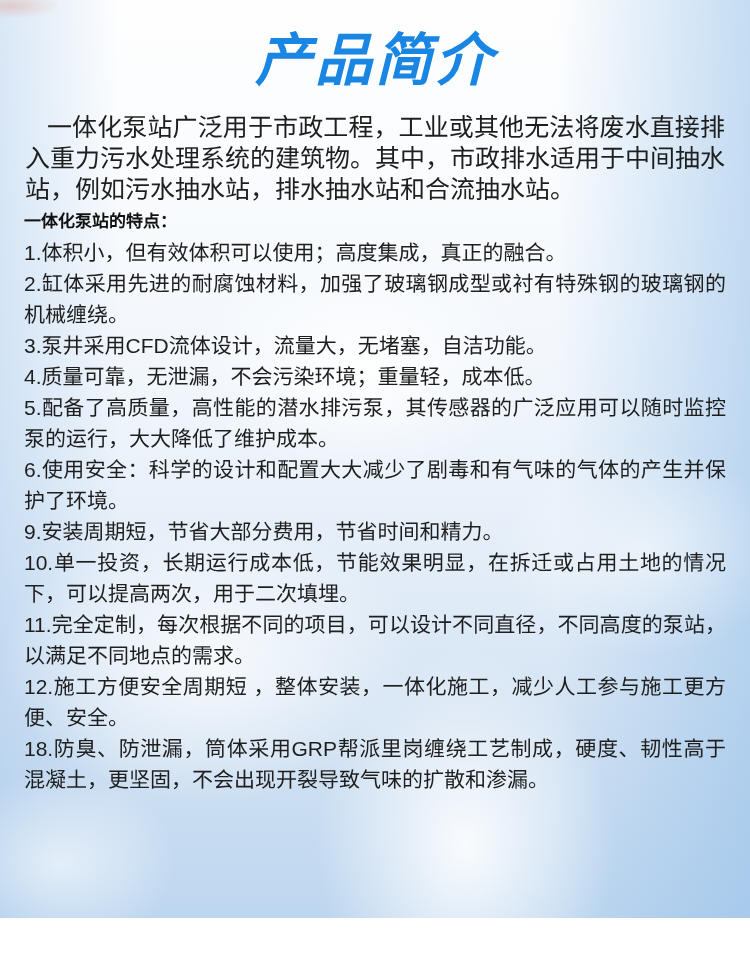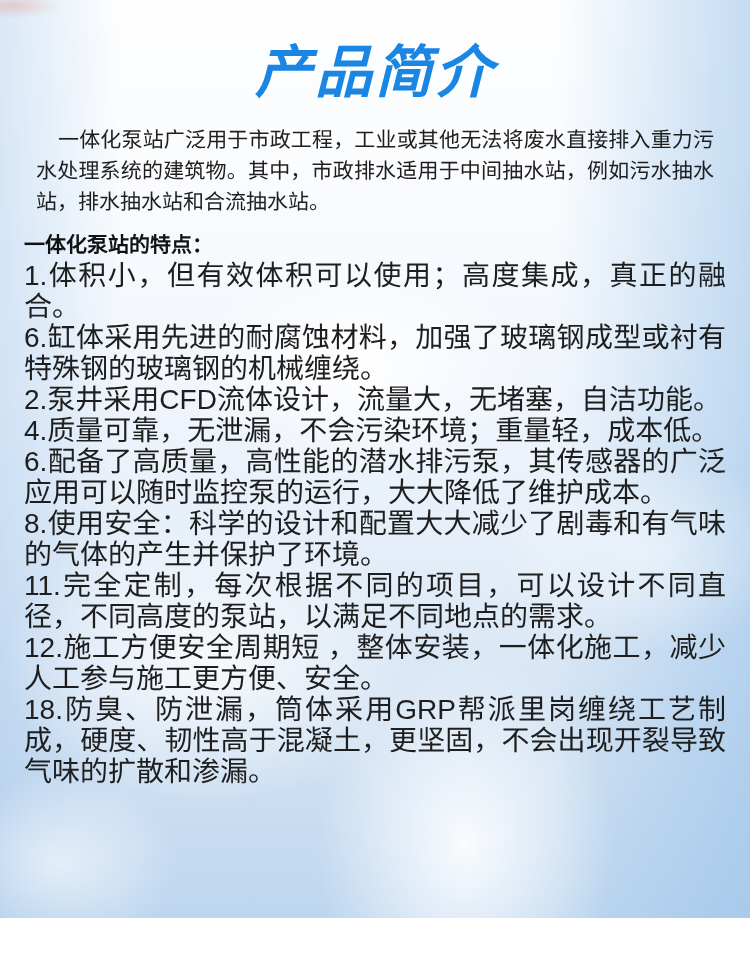"产品简介" .content { padding: 12px 24px -> 0 24px }
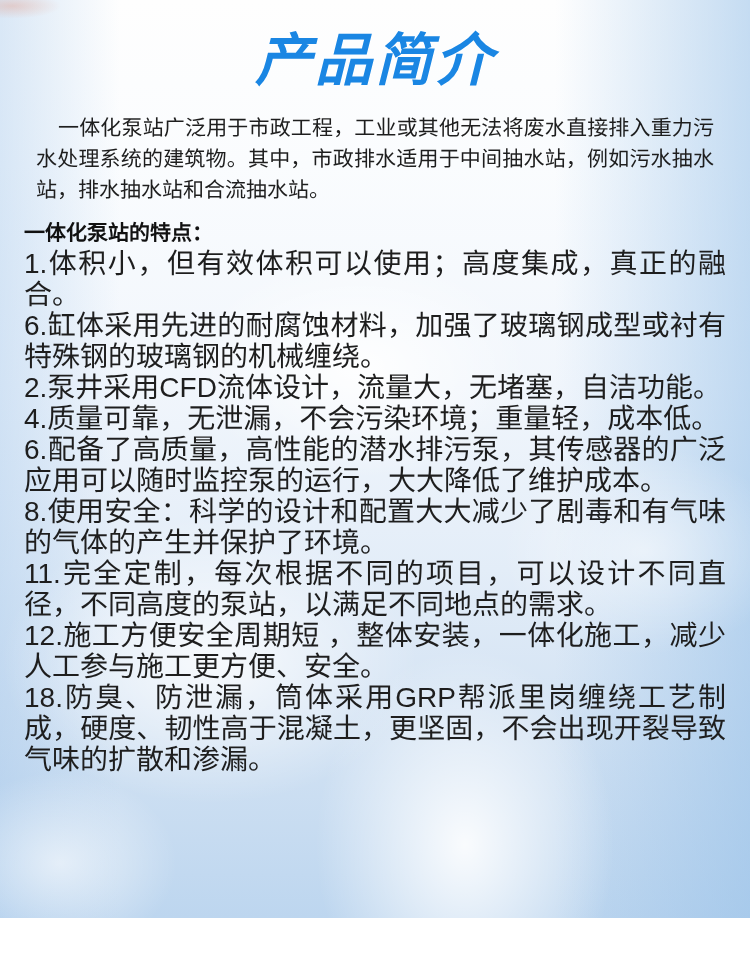"一体化泵站广泛用于市政工程，工业或其他无法将废水直接排入重力污水处理系统的建筑物" .intro { font-size: 21px -> 25px; margin: 12px -> 1px }
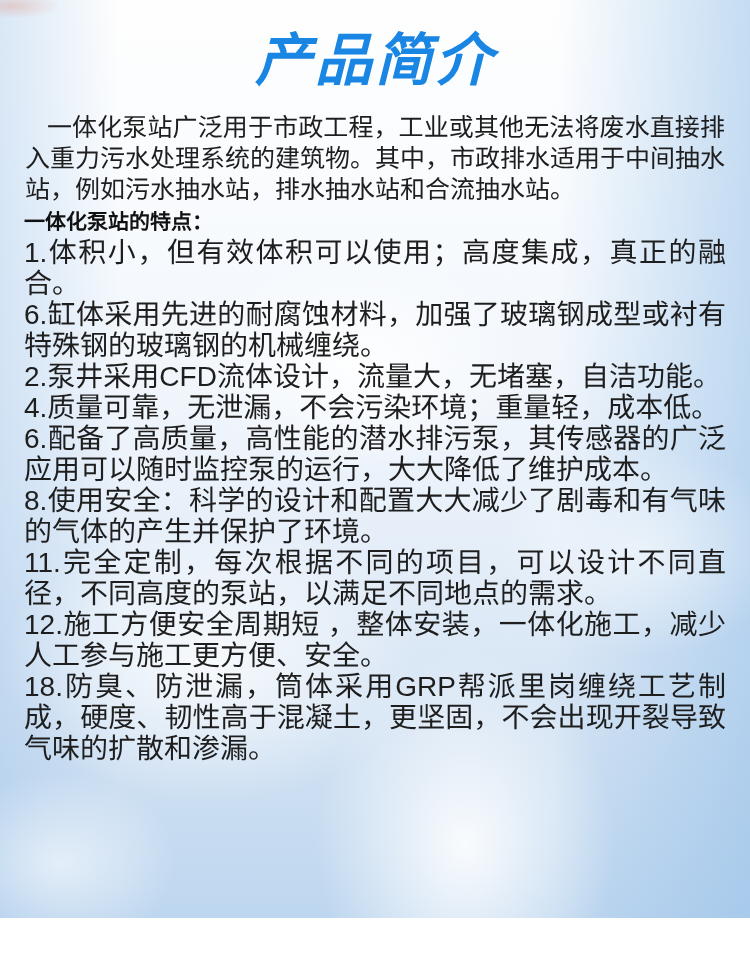"一体化泵站的特点：" .features-heading { font-size: 21px -> 17px }
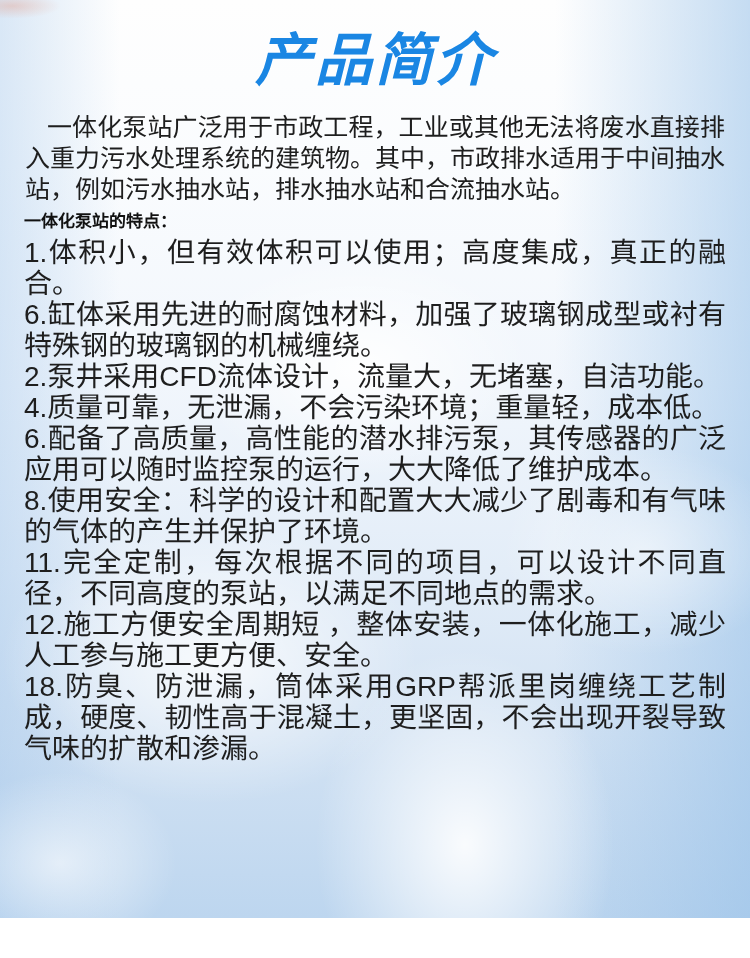"1.体积小，但有效体积可以使用；高度集成，真正的融合。" .feature { font-size: 28px -> 21px }
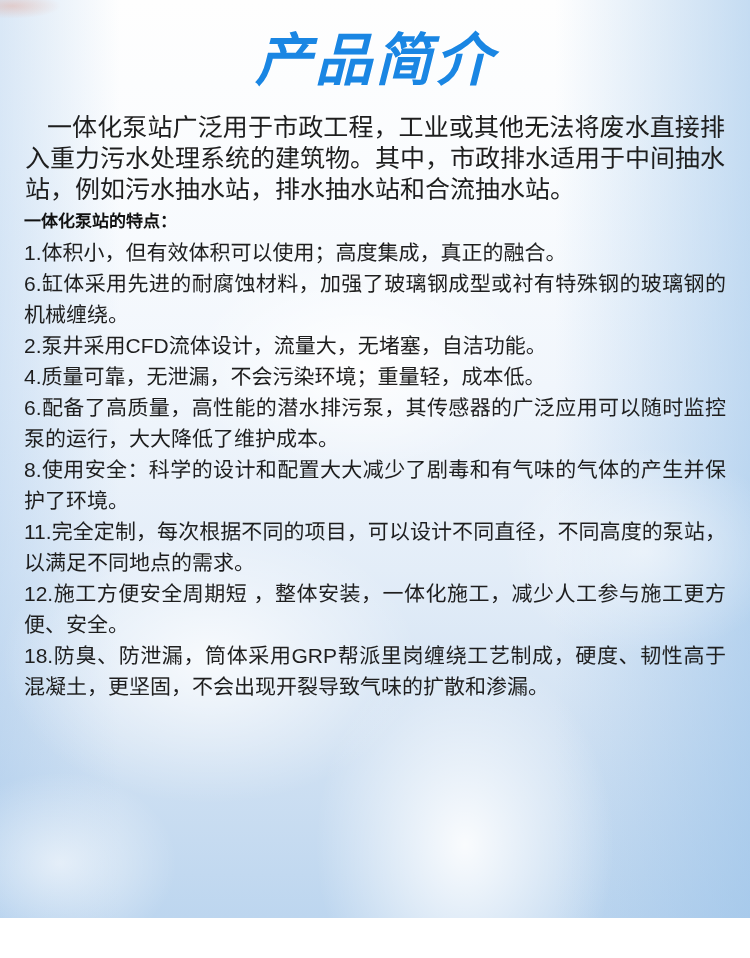"6.缸体采用先进的耐腐蚀材料，加强了玻璃钢成型或衬有特殊钢的玻璃钢的机械缠绕。" p.feature { text: 6 -> 2 }
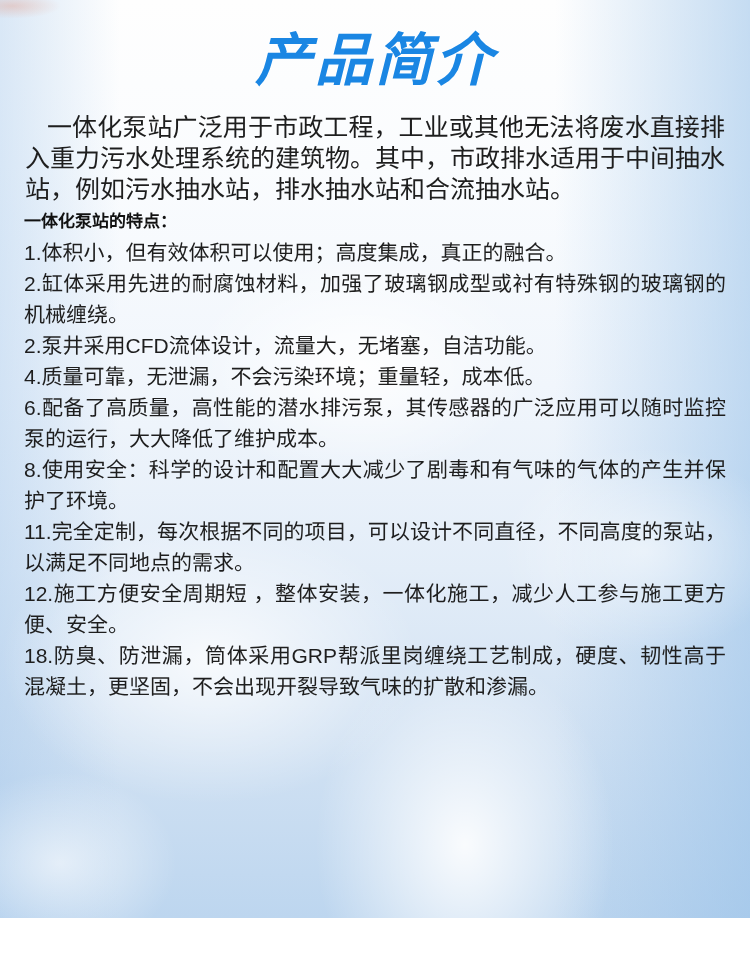"2.泵井采用CFD流体设计，流量大，无堵塞，自洁功能。" p.feature { text: 2 -> 3 }
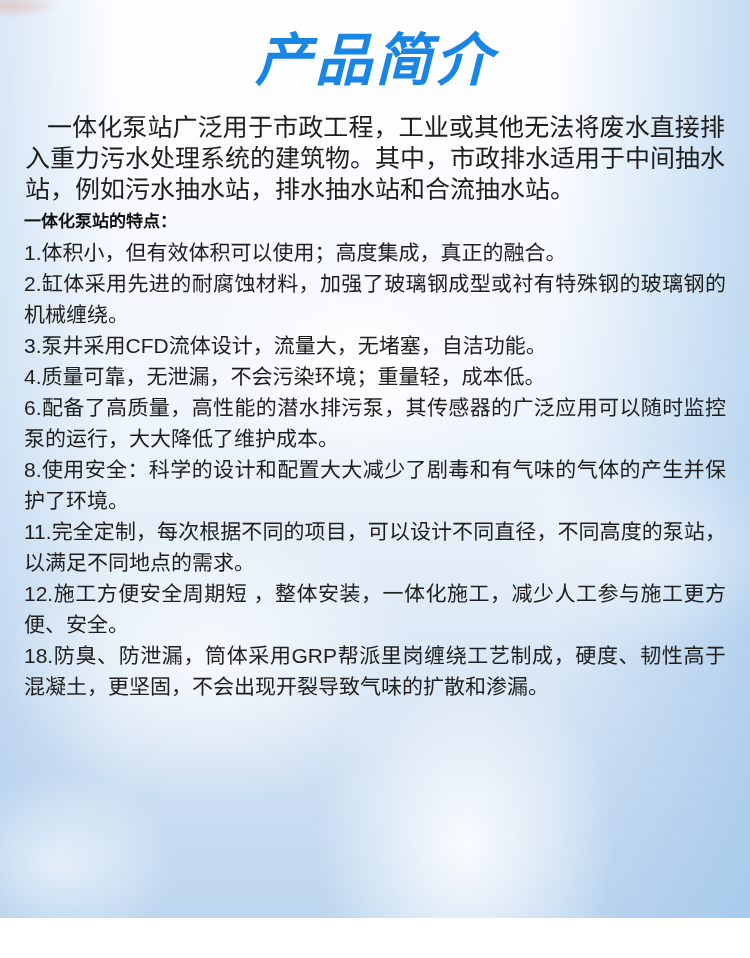"6.配备了高质量，高性能的潜水排污泵，其传感器的广泛应用可以随时监控泵的运行，大" p.feature { text: 6 -> 5 }
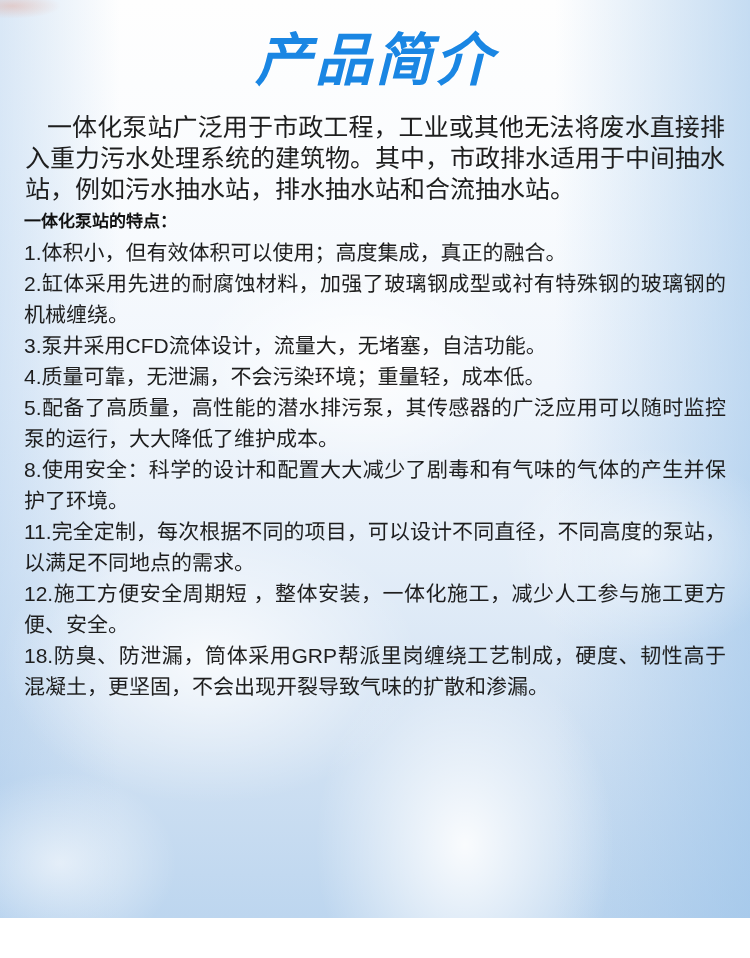"8.使用安全：科学的设计和配置大大减少了剧毒和有气味的气体的产生并保护了环境。" p.feature { text: 8 -> 6 }
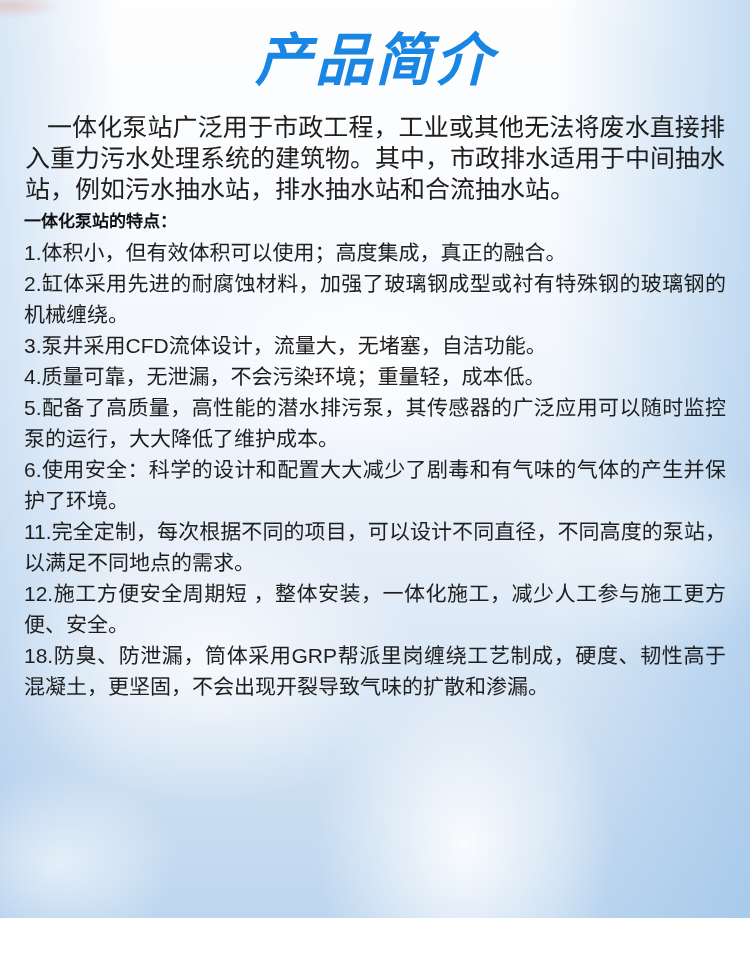"9.安装周期短，节省大部分费用，节省时间和精力。" p.feature { html: none -> <p>9.安装周期短，节省大部分费用，节省时间和精力。</p> }
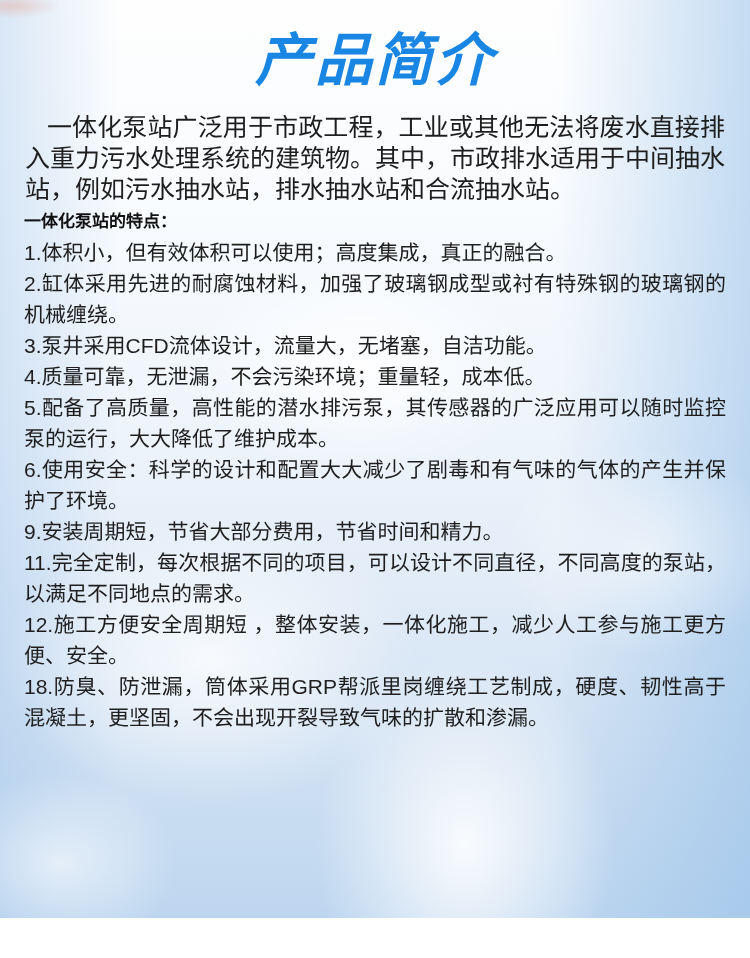"10.单一投资，长期运行成本低，节能效果明显，在拆迁或占用土地的情况下，可以提高" p.feature { html: none -> <p>10.单一投资，长期运行成本低，节能效果明显，在拆迁或占用土地的情况下，可以提高两次，用于二次填埋。</p> }
